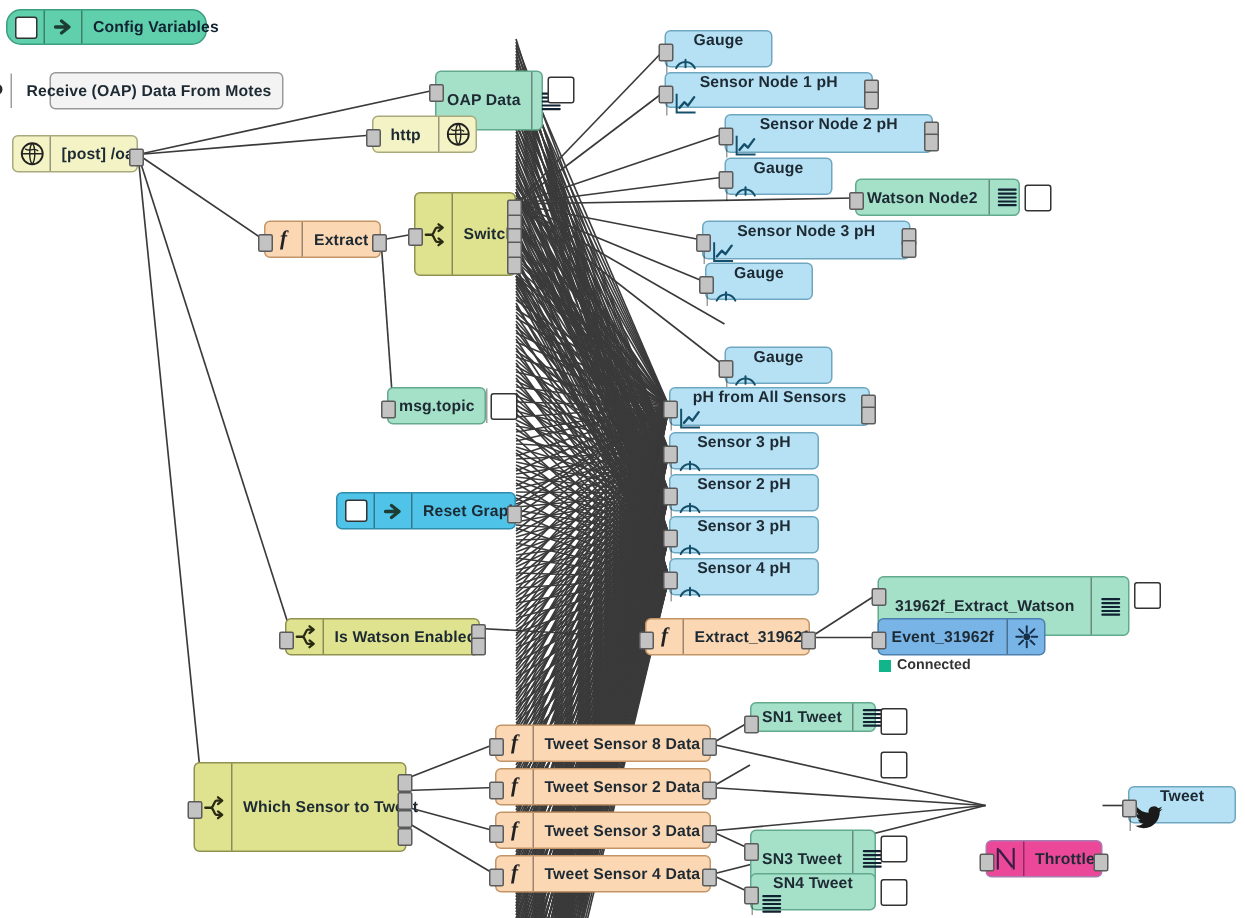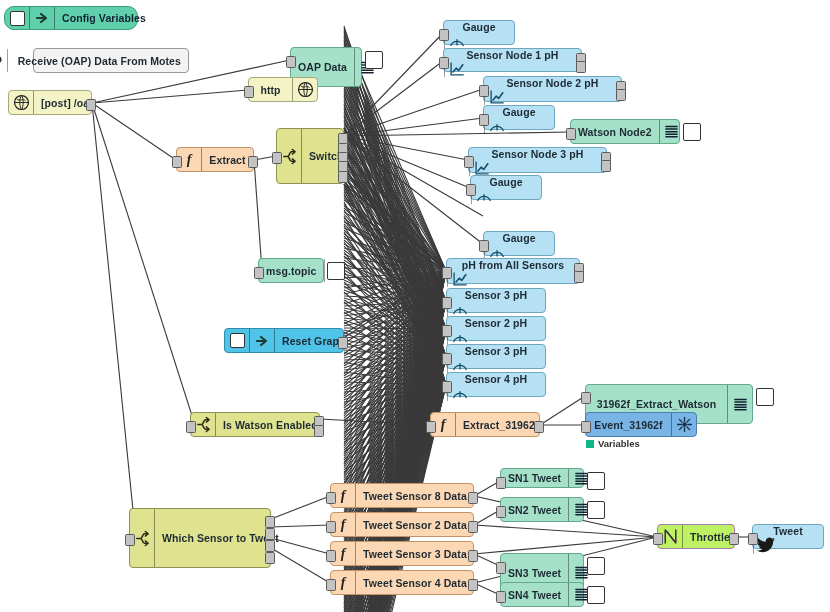"Variables" span { text: Variables -> Connected }
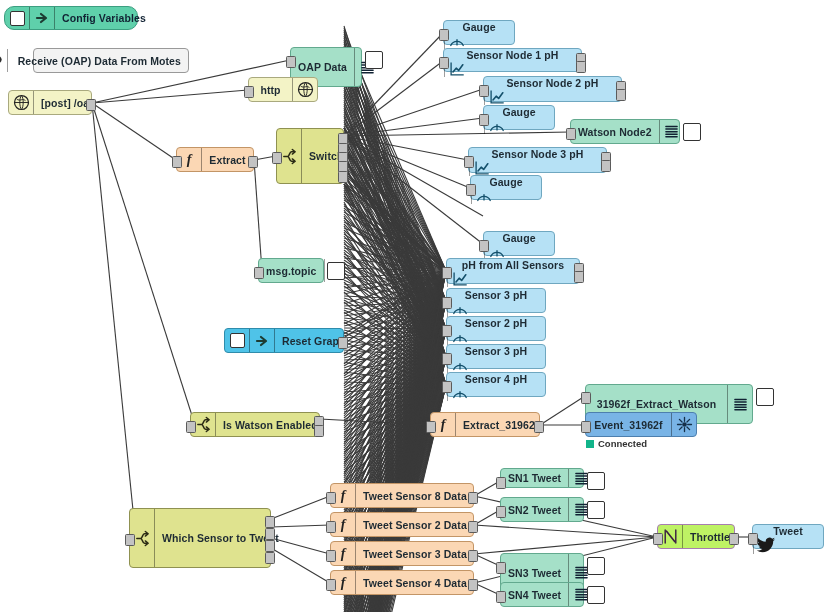"SN2 Tweet" div.node { html: <div> <span>SN2 Tweet</span> <span> <svg> <g> <path></path> </g> </svg> </span> <span></span> </div> -> none }
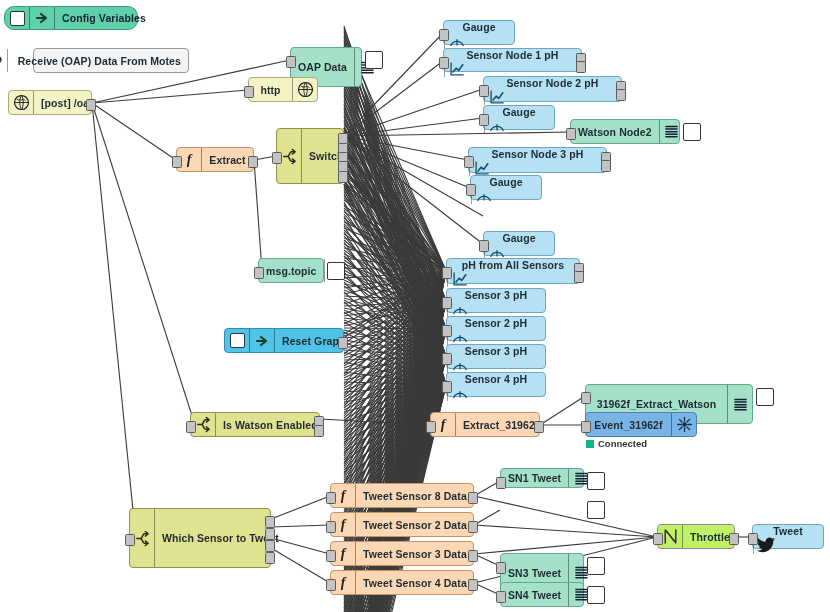"Throttle" .c-purple { background: #bef264 -> #ec4899; margin-top: none -> 36px }
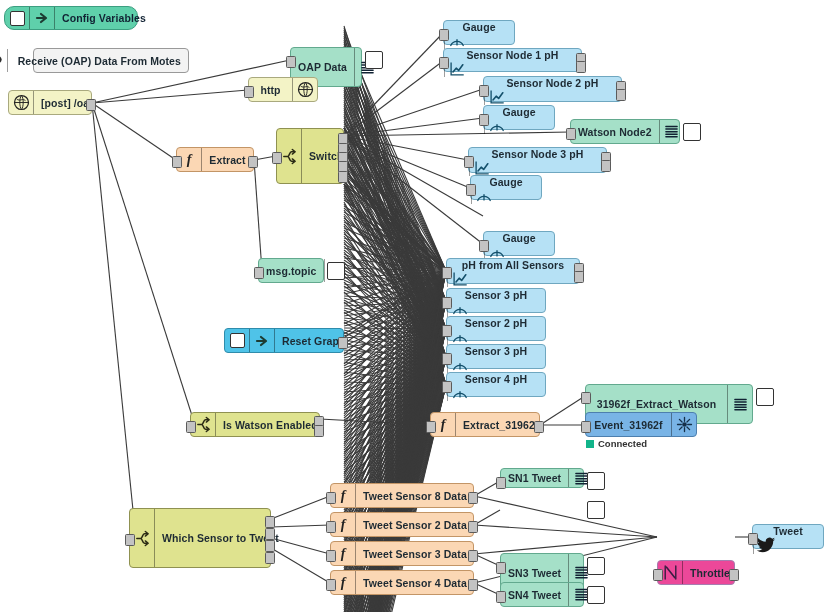"SN4 Tweet" div.node { flex-direction: none -> column }
